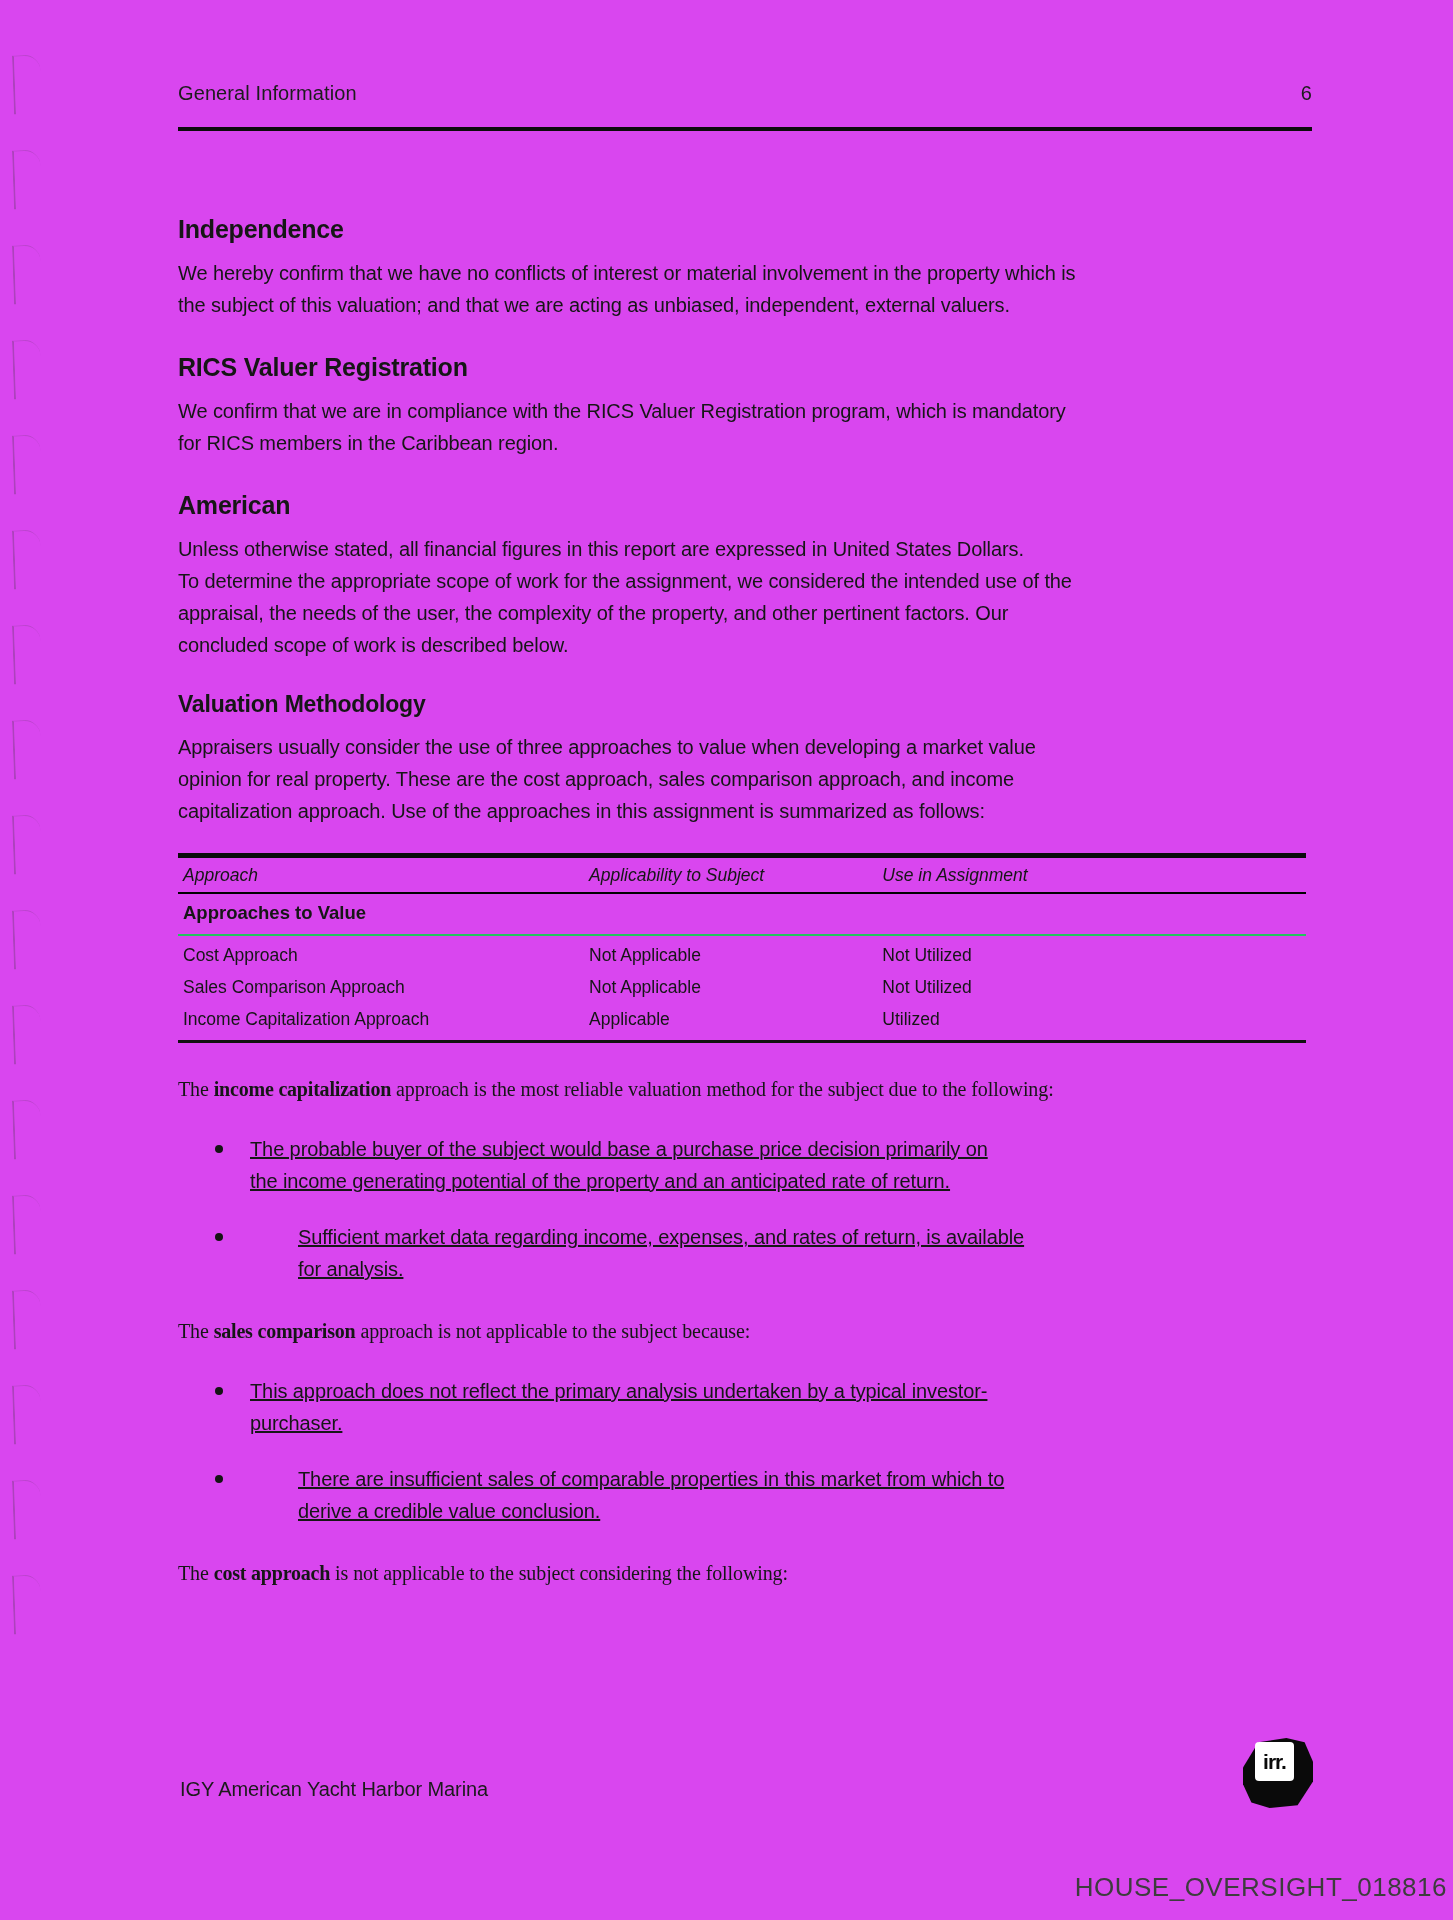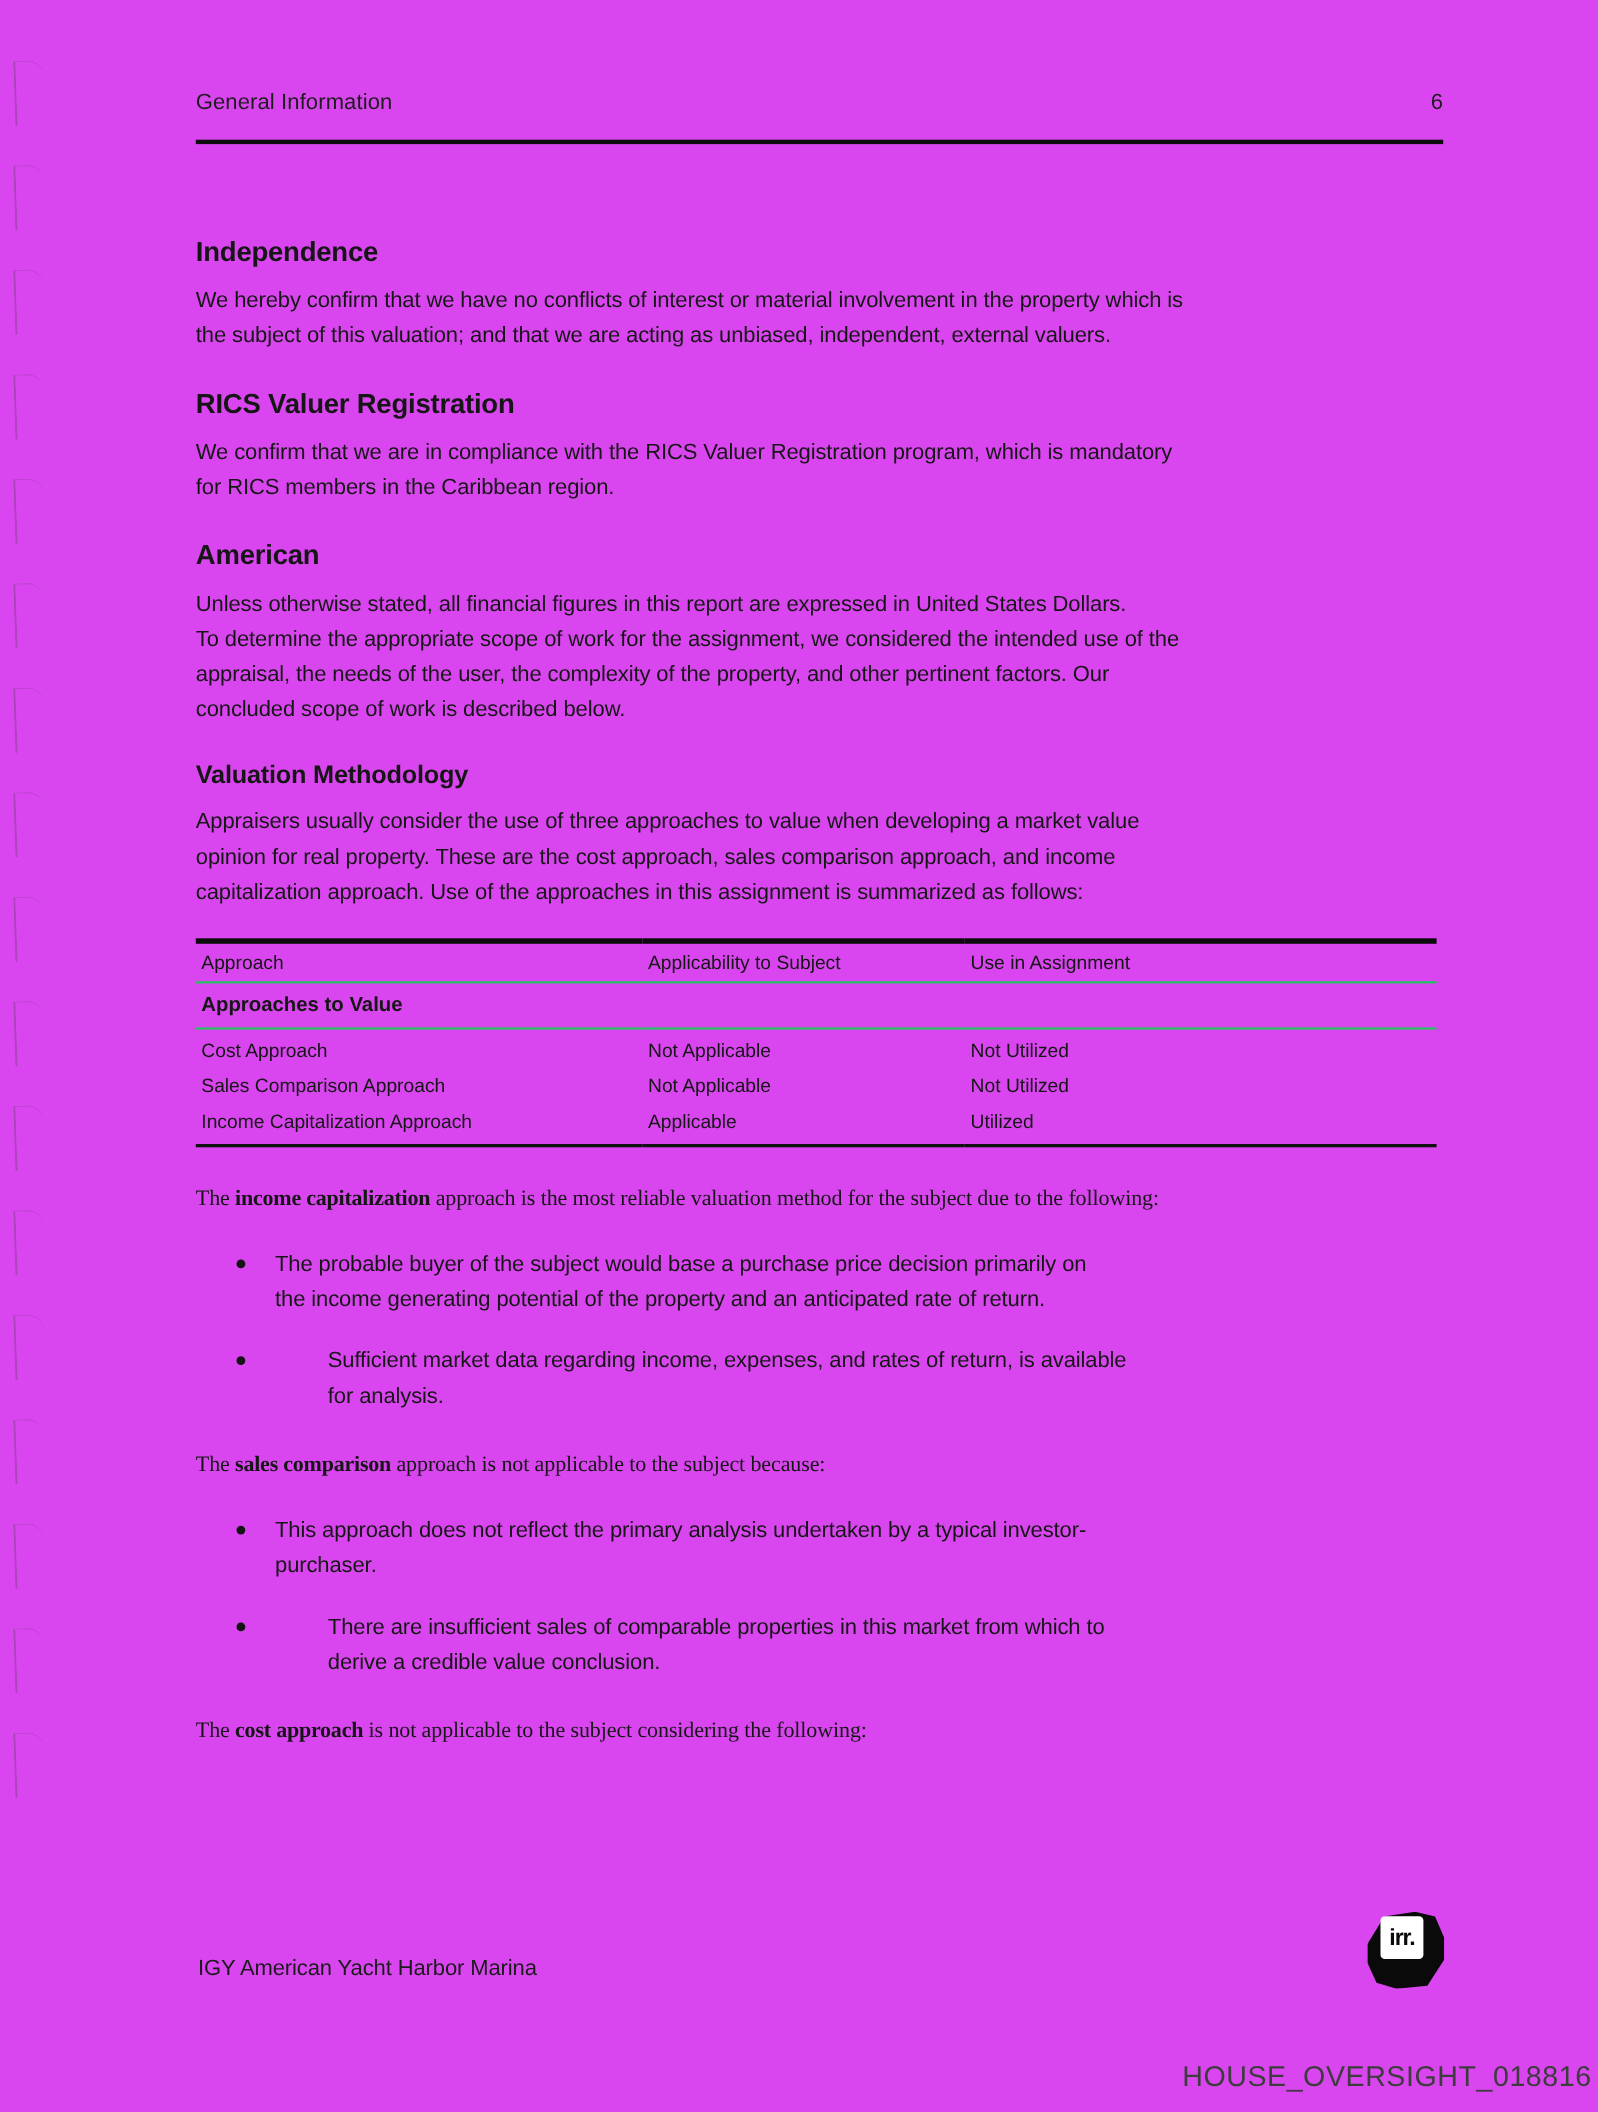"Approach" table.approaches thead th { border-bottom: 2px solid #22c55e -> 2px solid #000000; font-style: none -> italic }
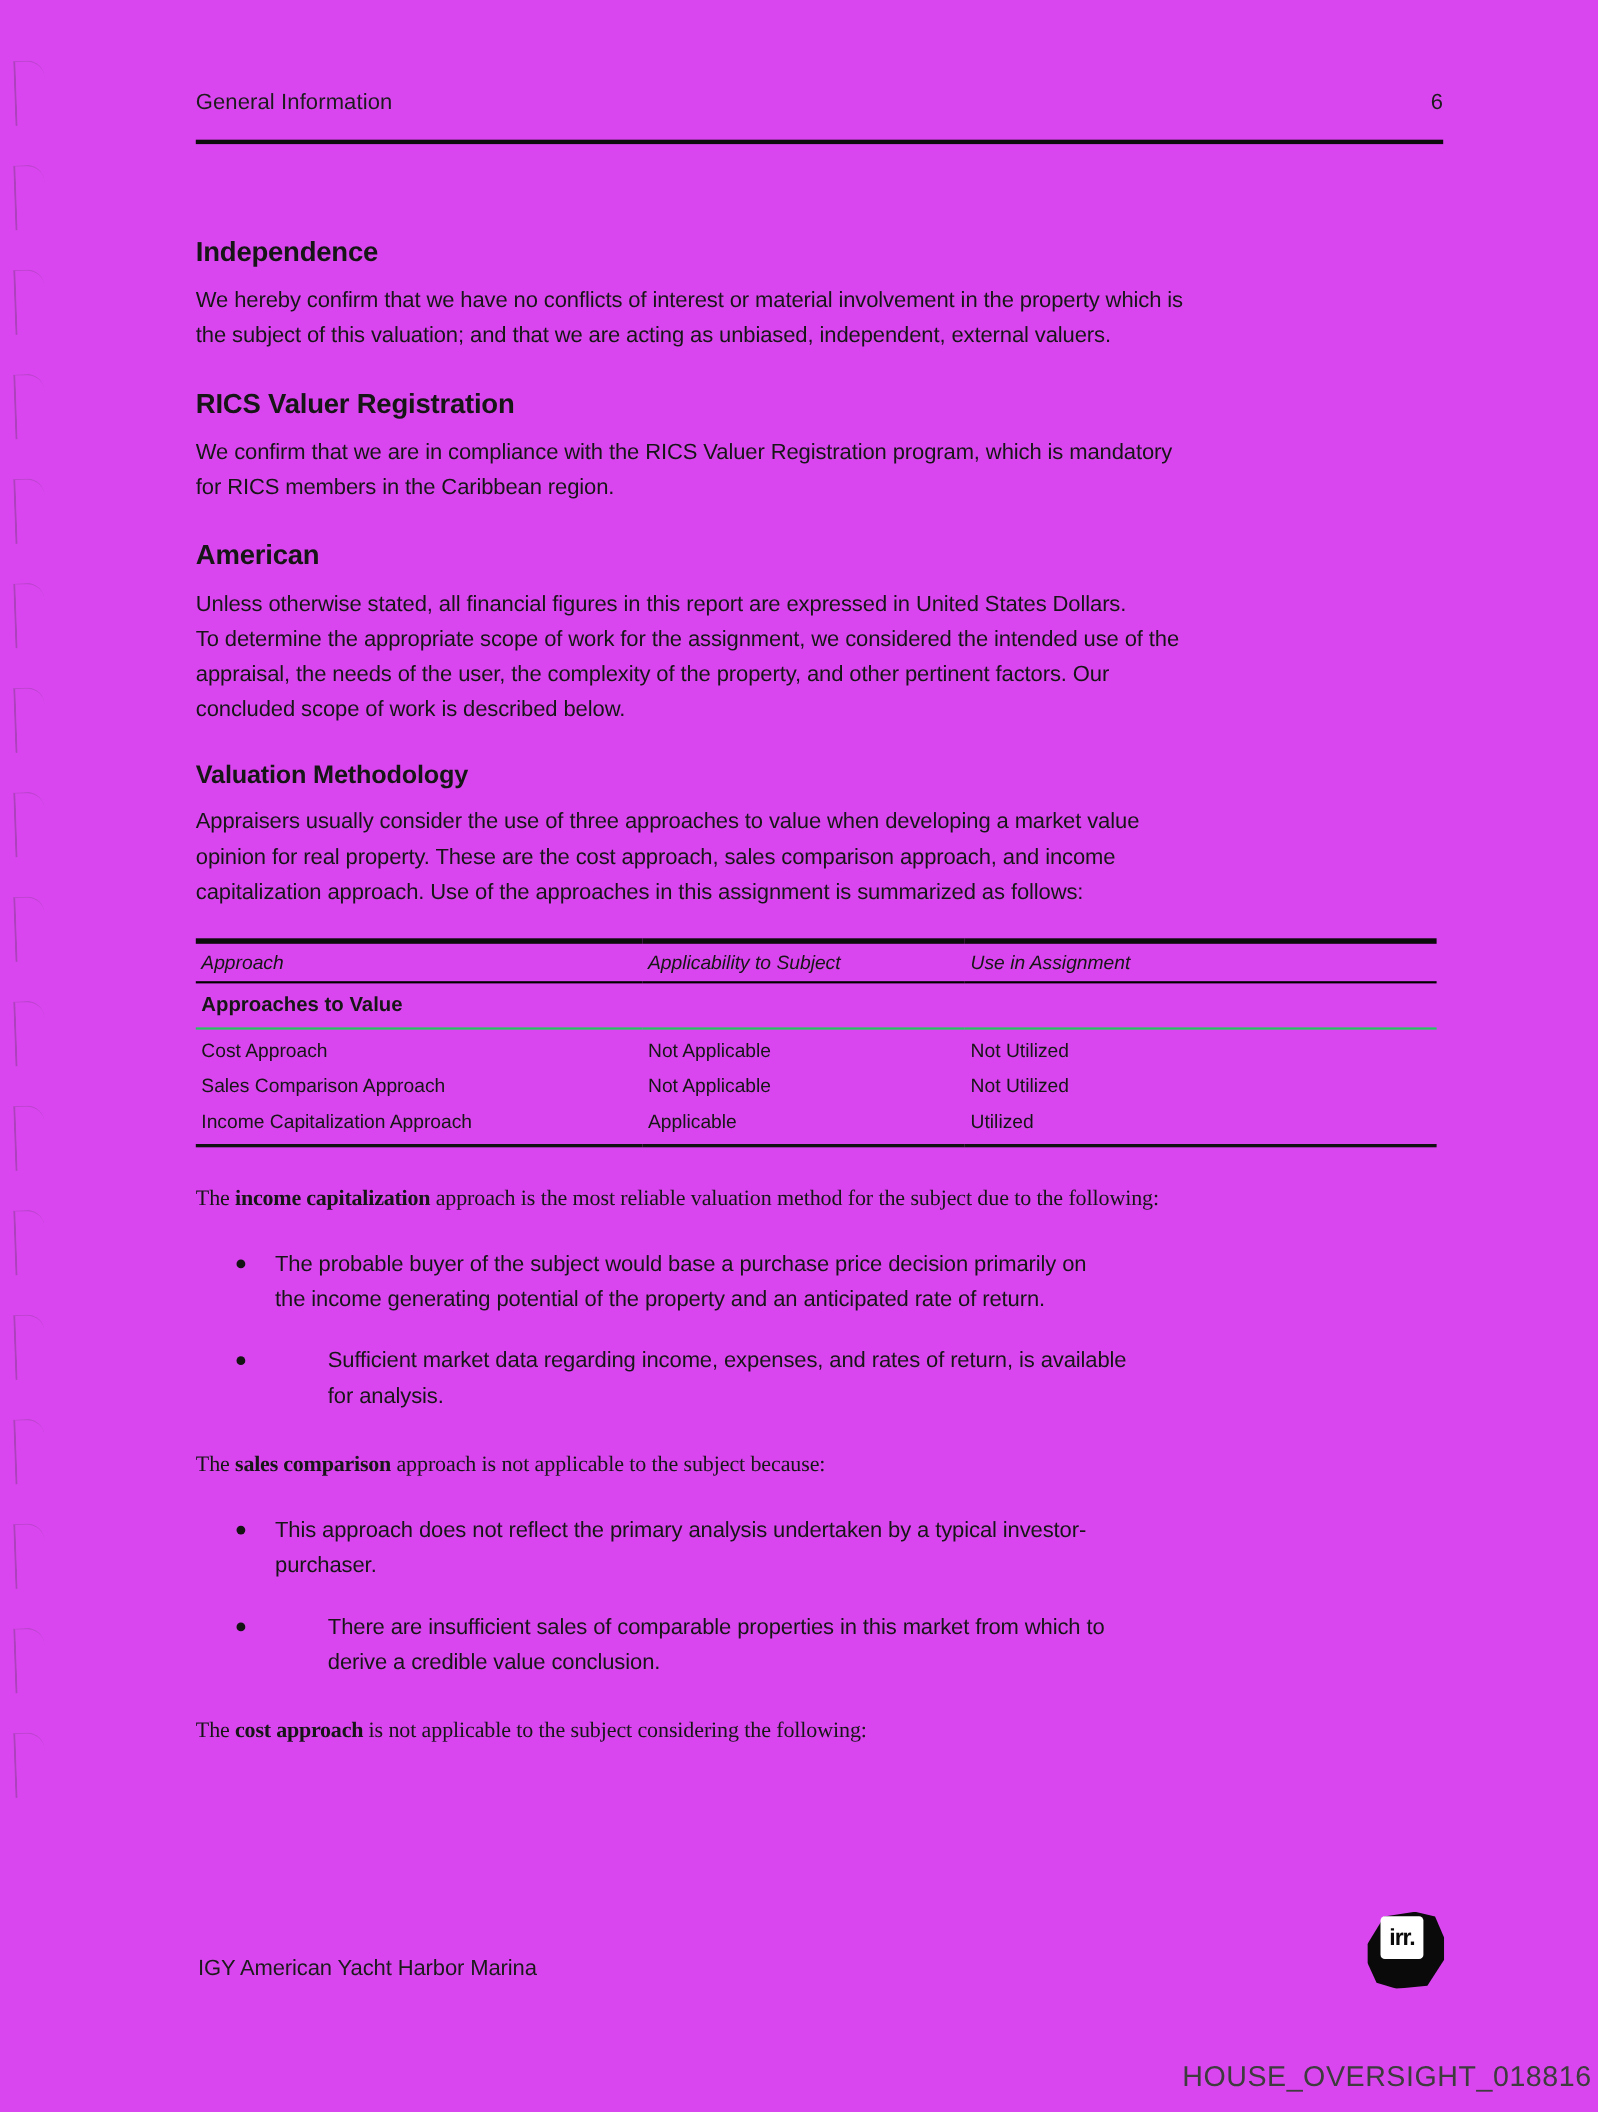"The probable buyer of the" ul.bullets { text-decoration: none -> underline }
